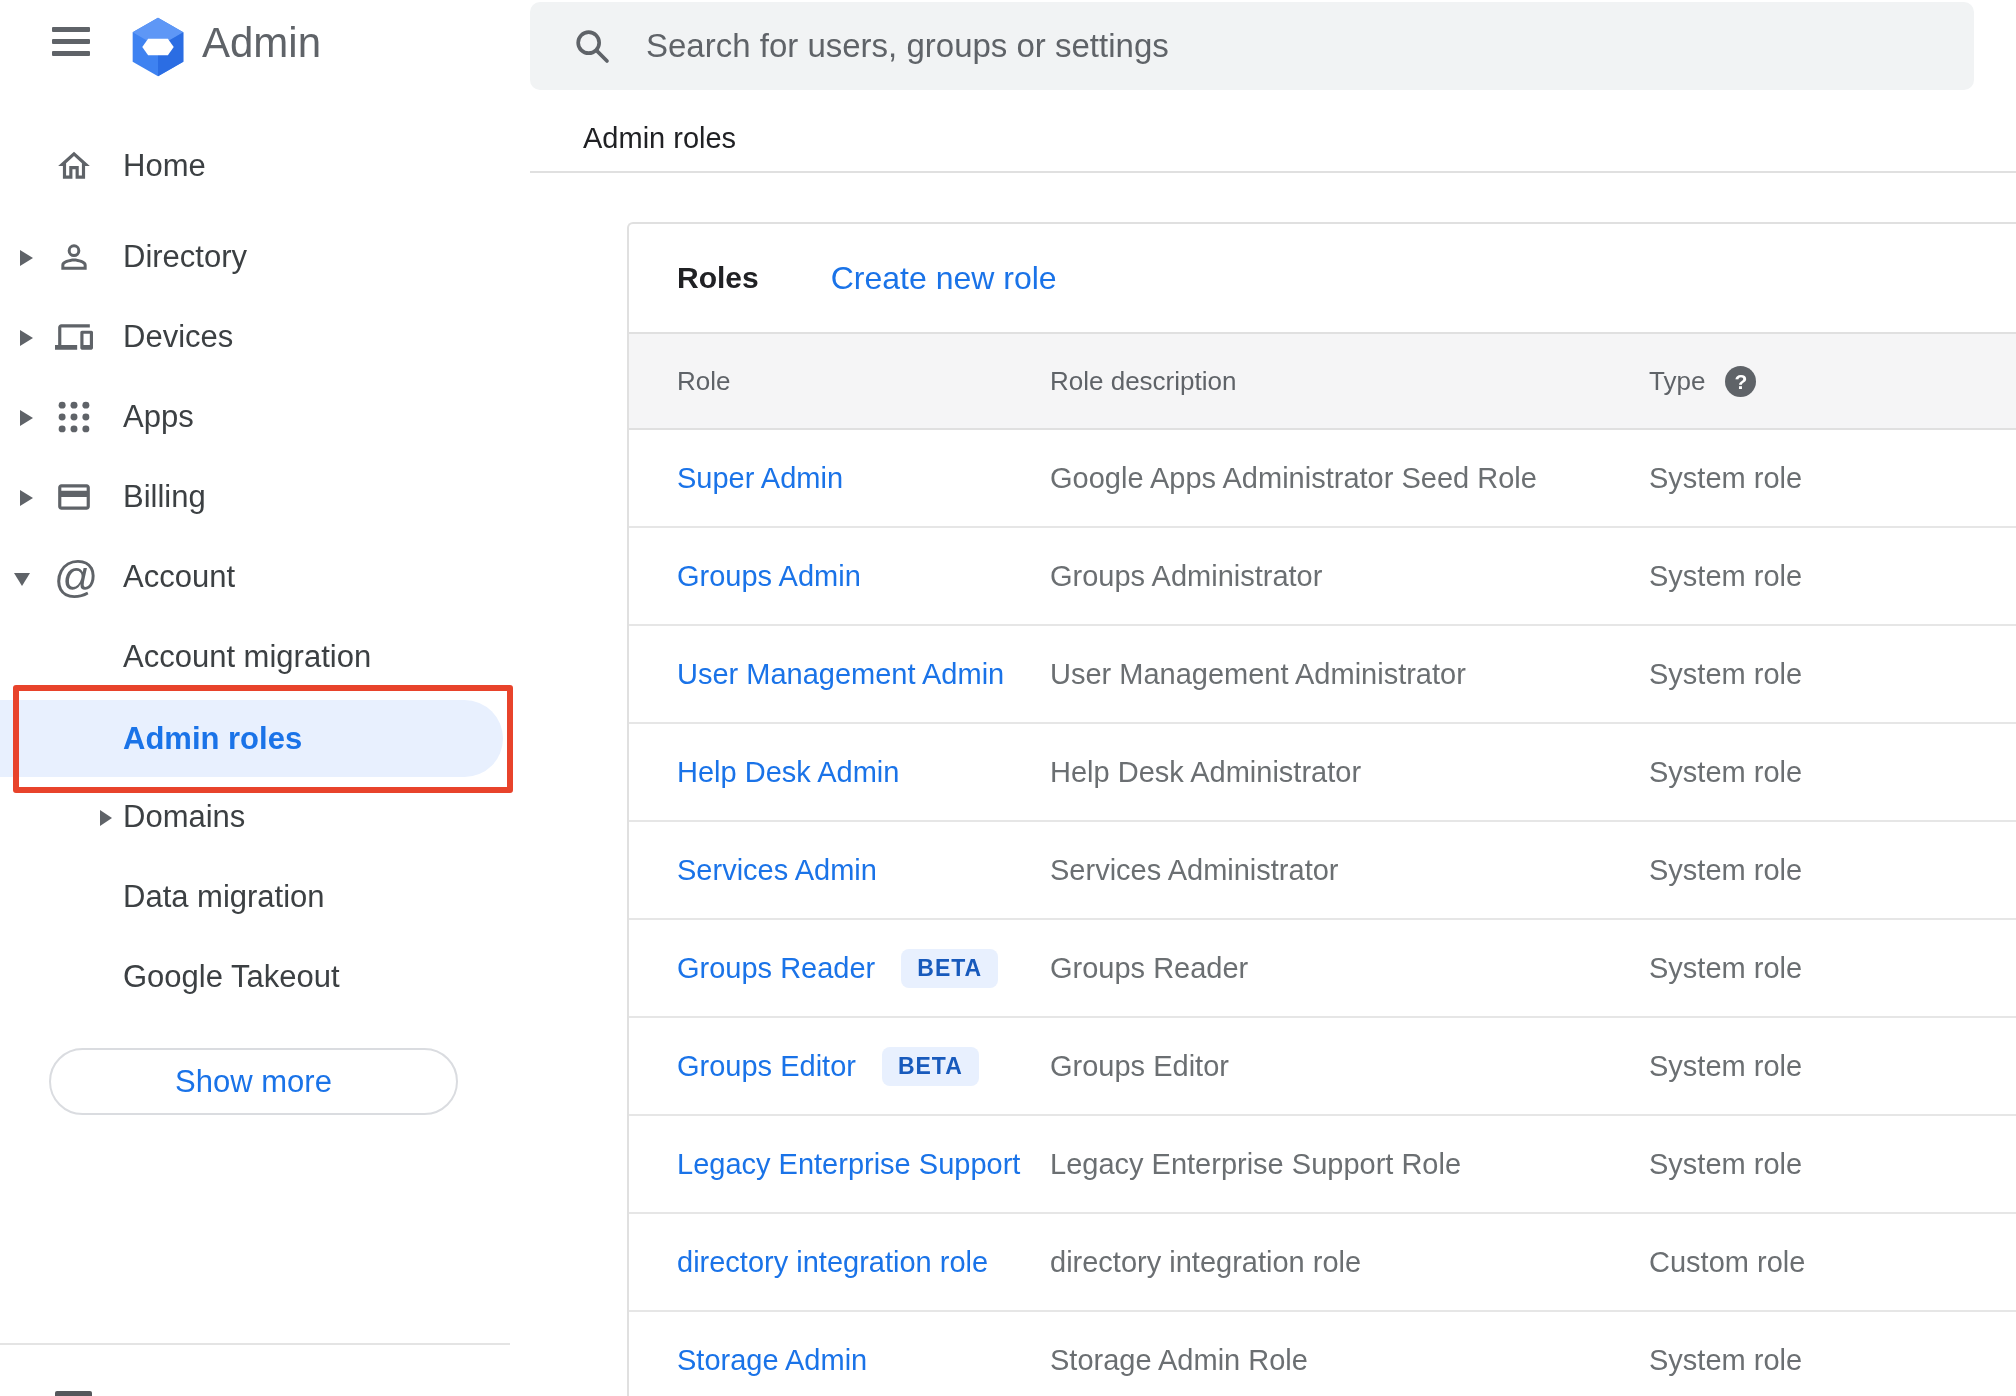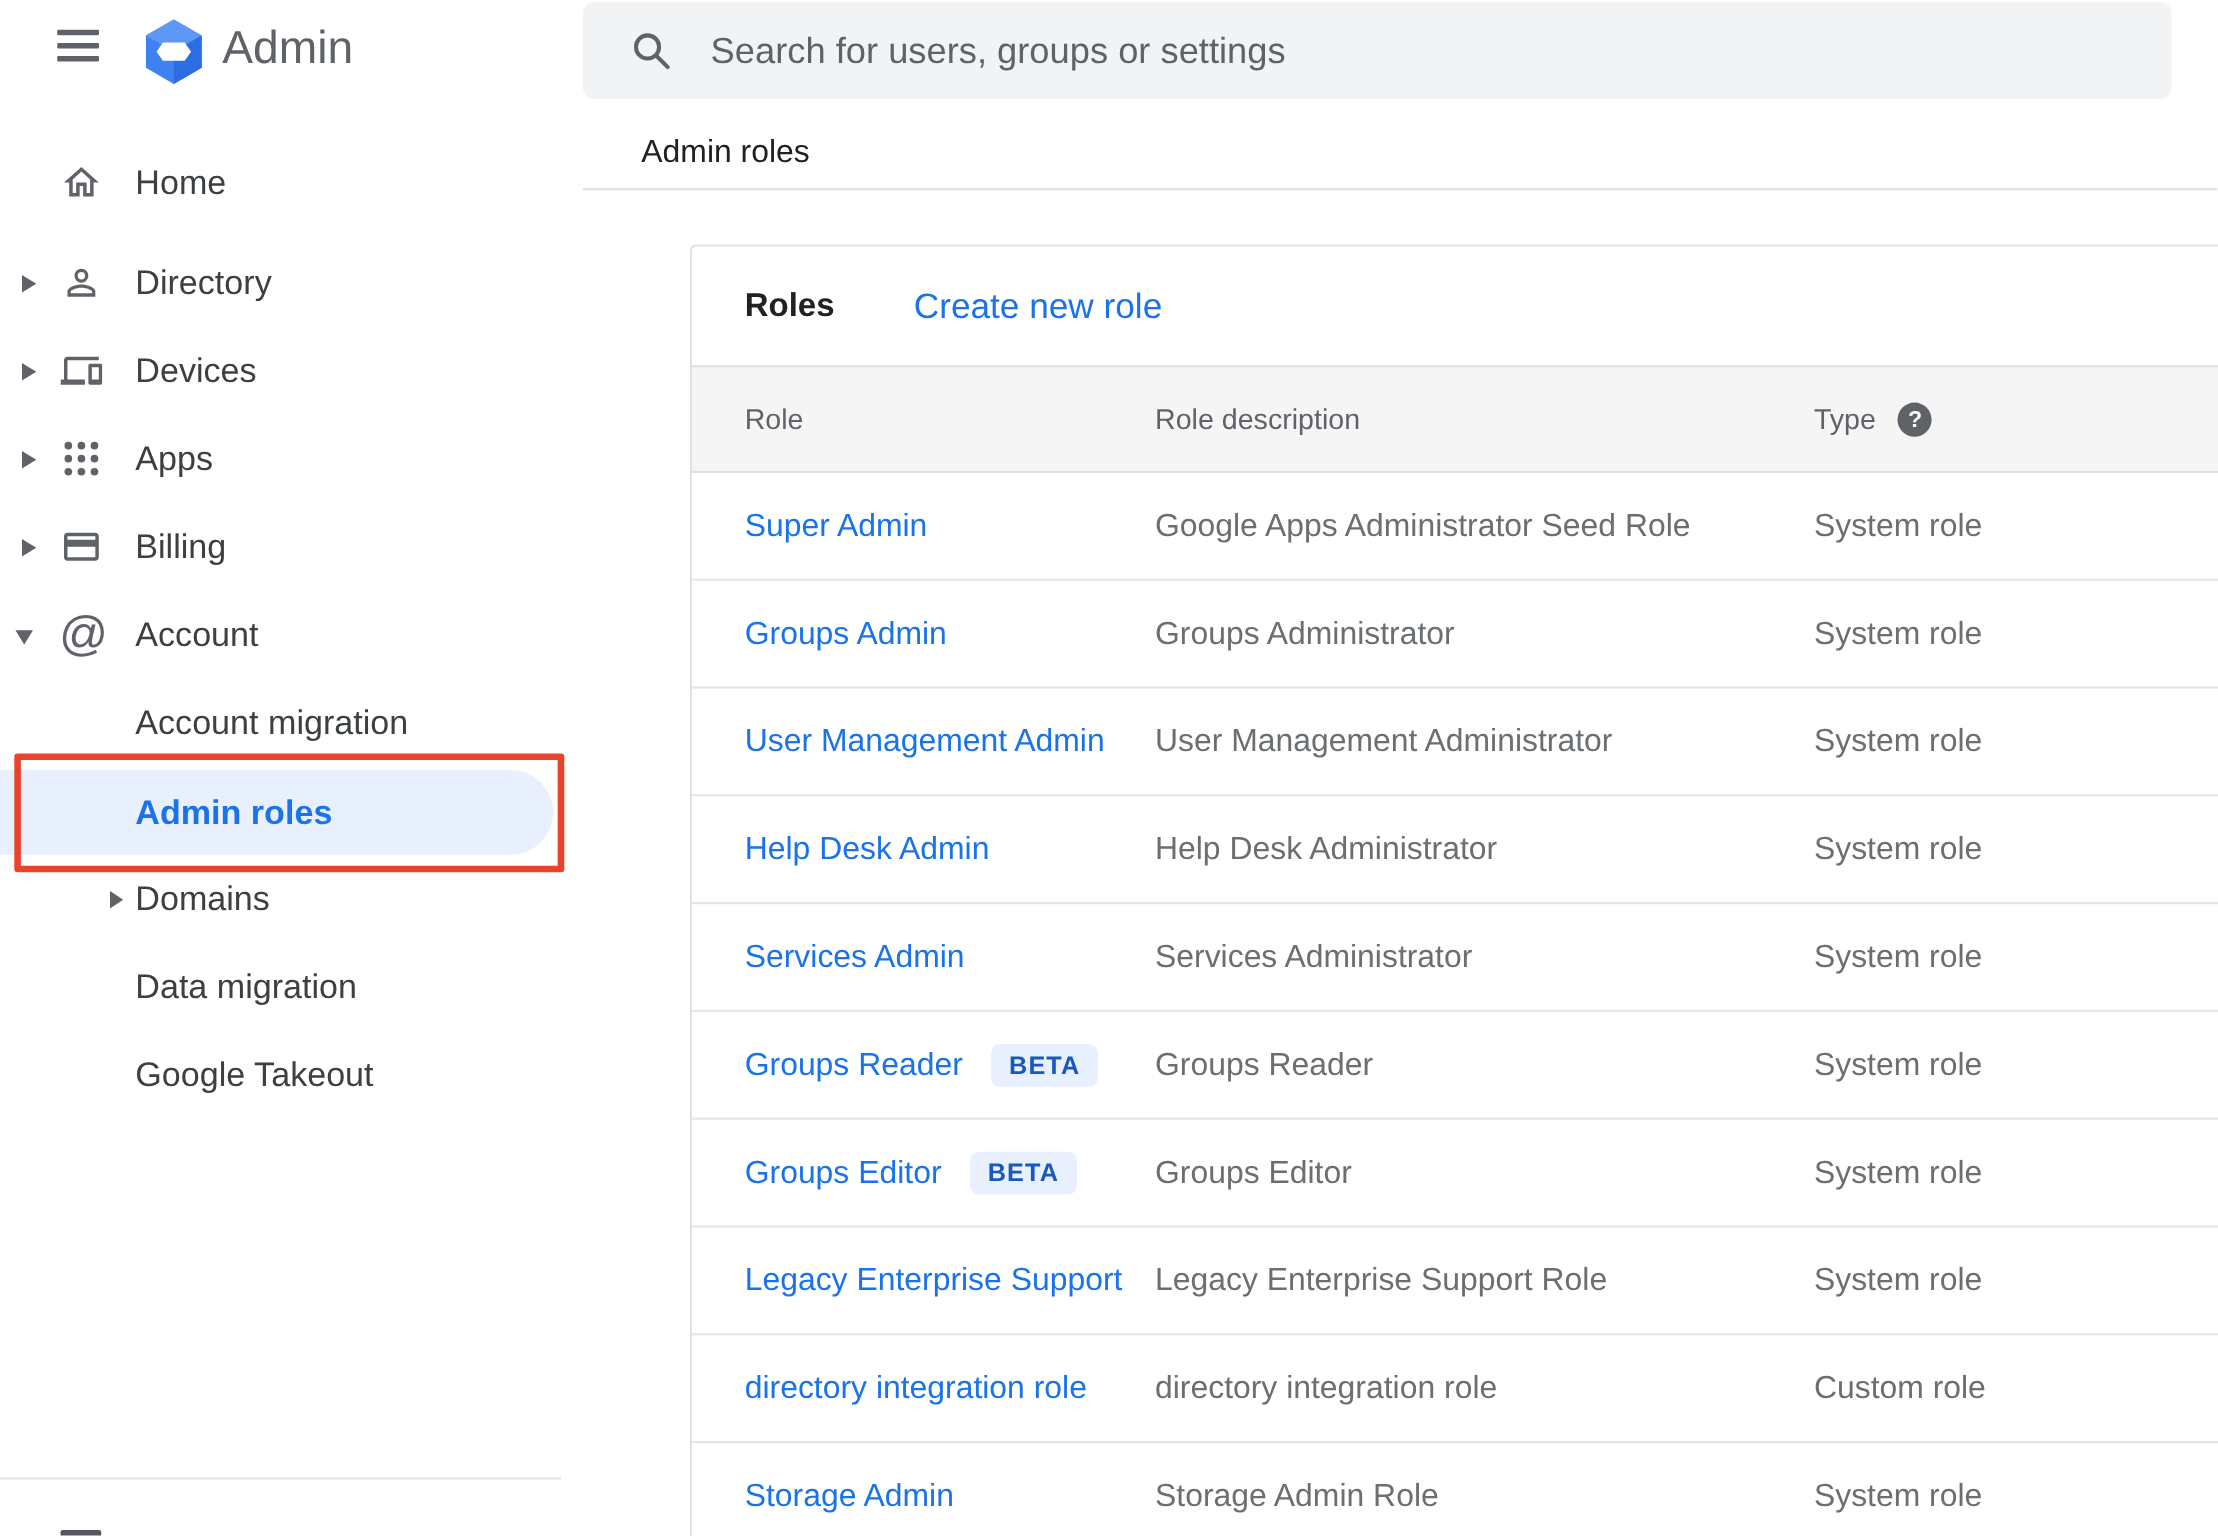"Show more" div.show-more { html: none -> <div>Show more</div> }
